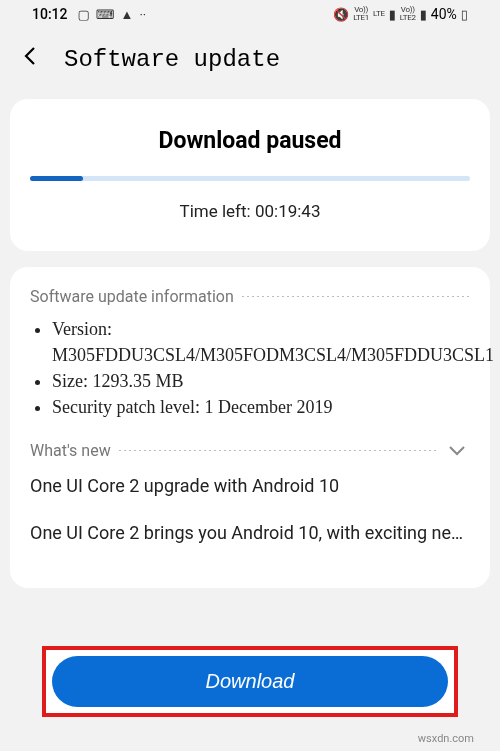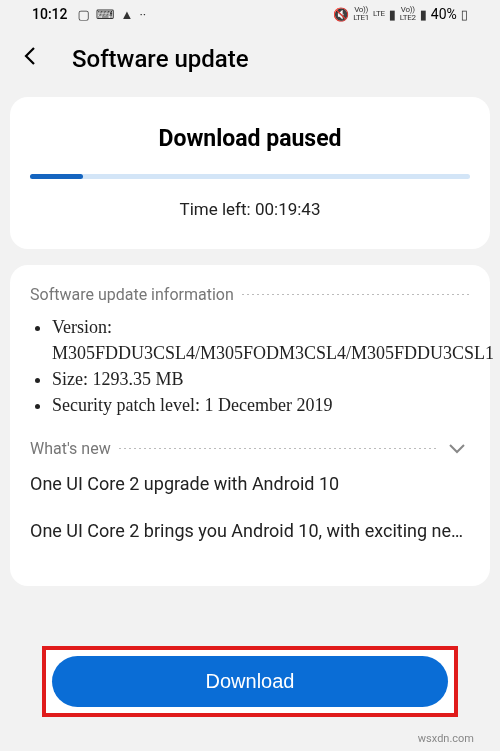"Software update" .header { font-family: none -> Liberation Mono, monospace; gap: 28px -> 20px }
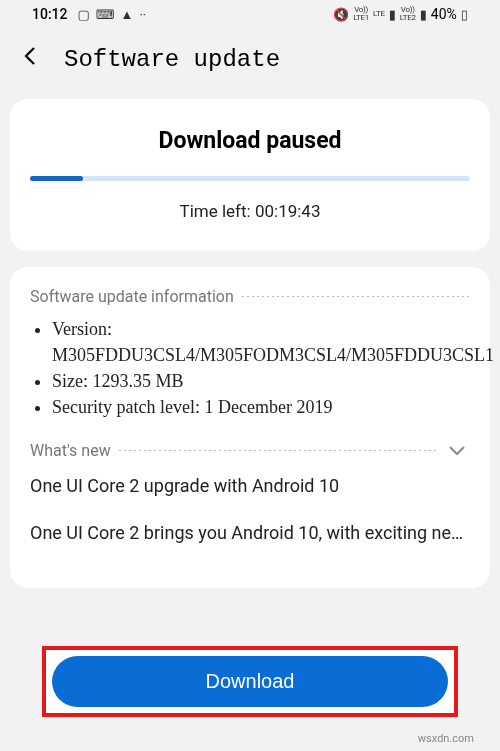"Download" .download-btn { font-style: none -> italic }
